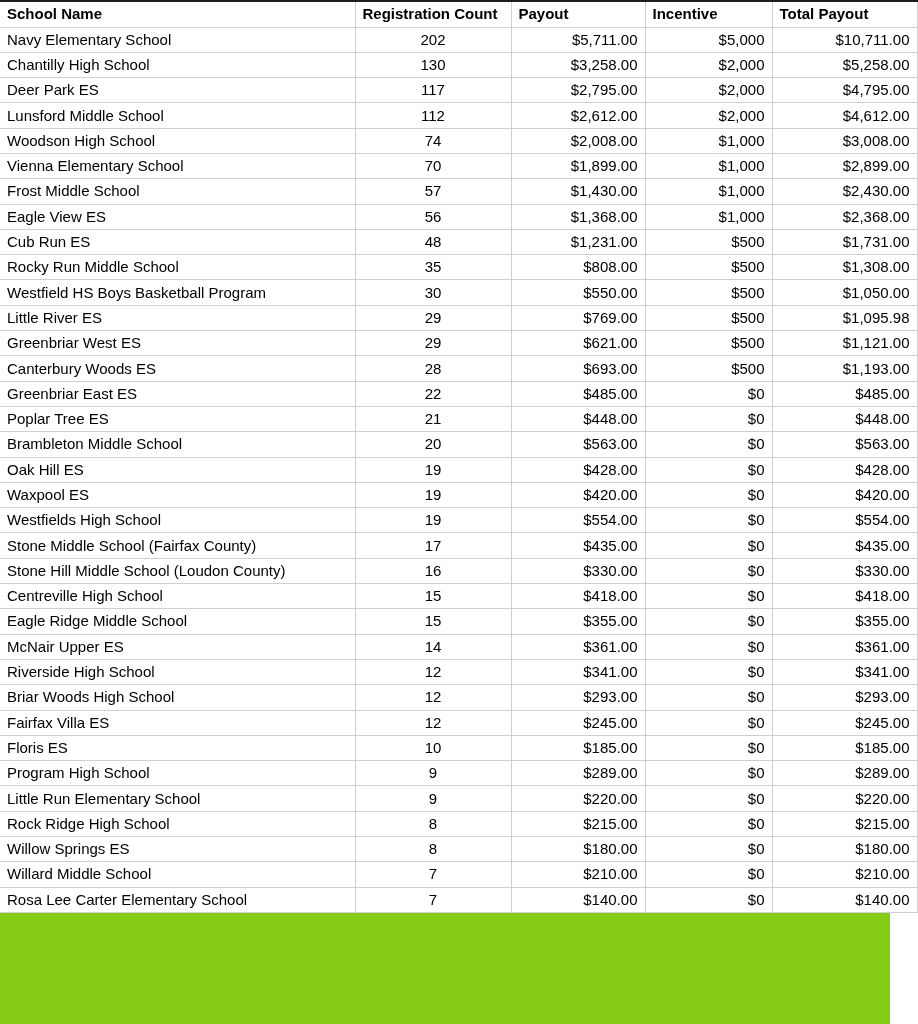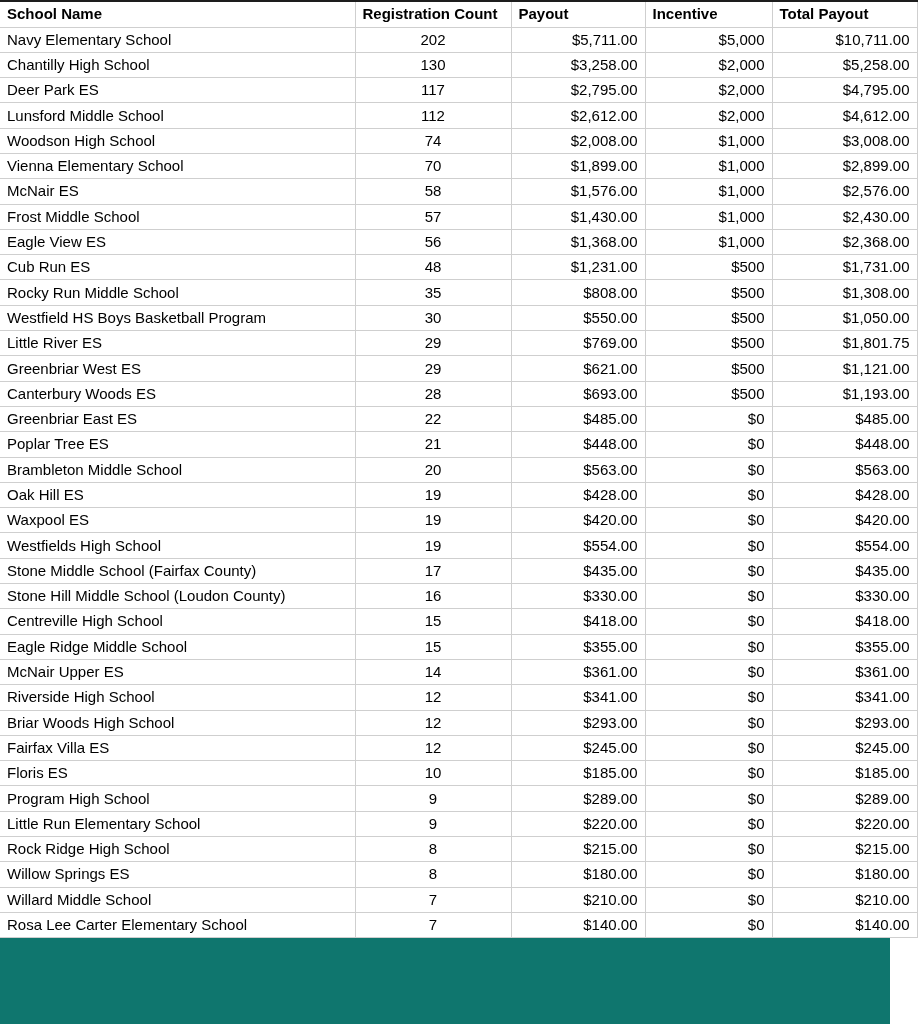"School Name" .sheet { background: #0f766e -> #84cc16 }
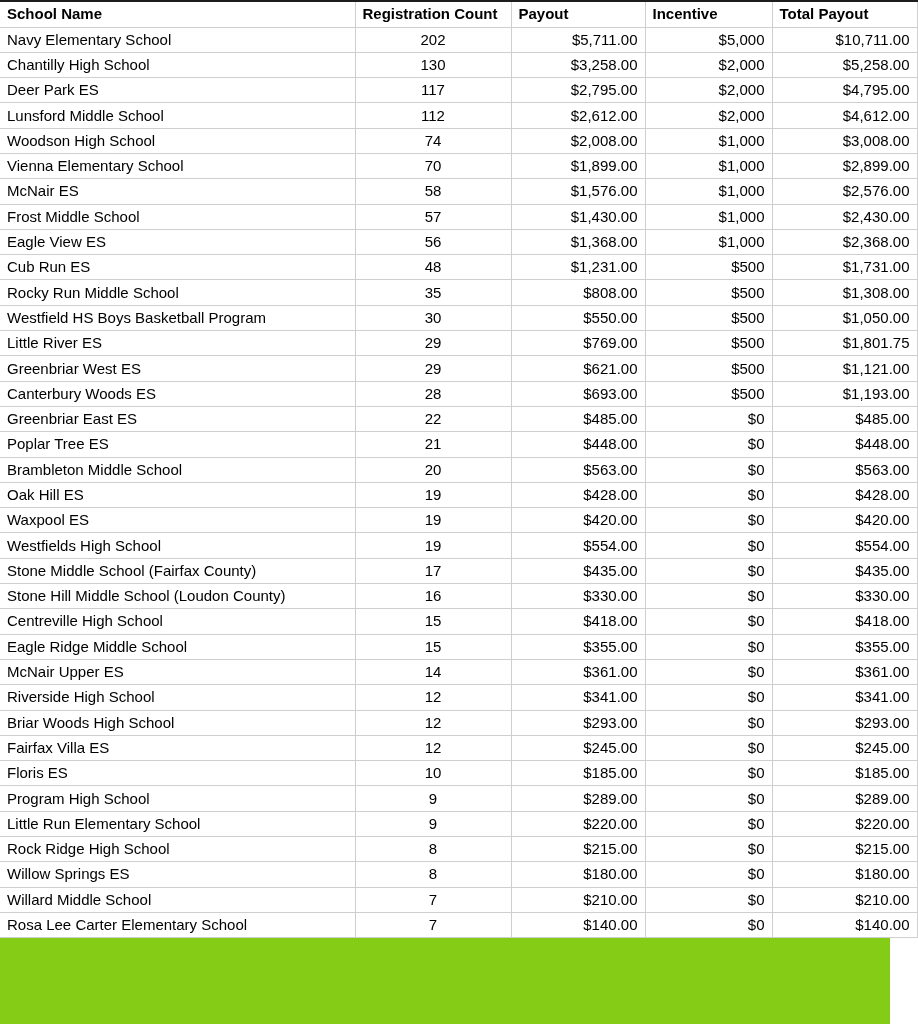"McNair ES" tr { html: <tr> <td>McNair ES</td> <td>58</td> <td>$1,576.00</td> <td>$1,000</td> <td>$2,576.00</td> </tr> -> none }
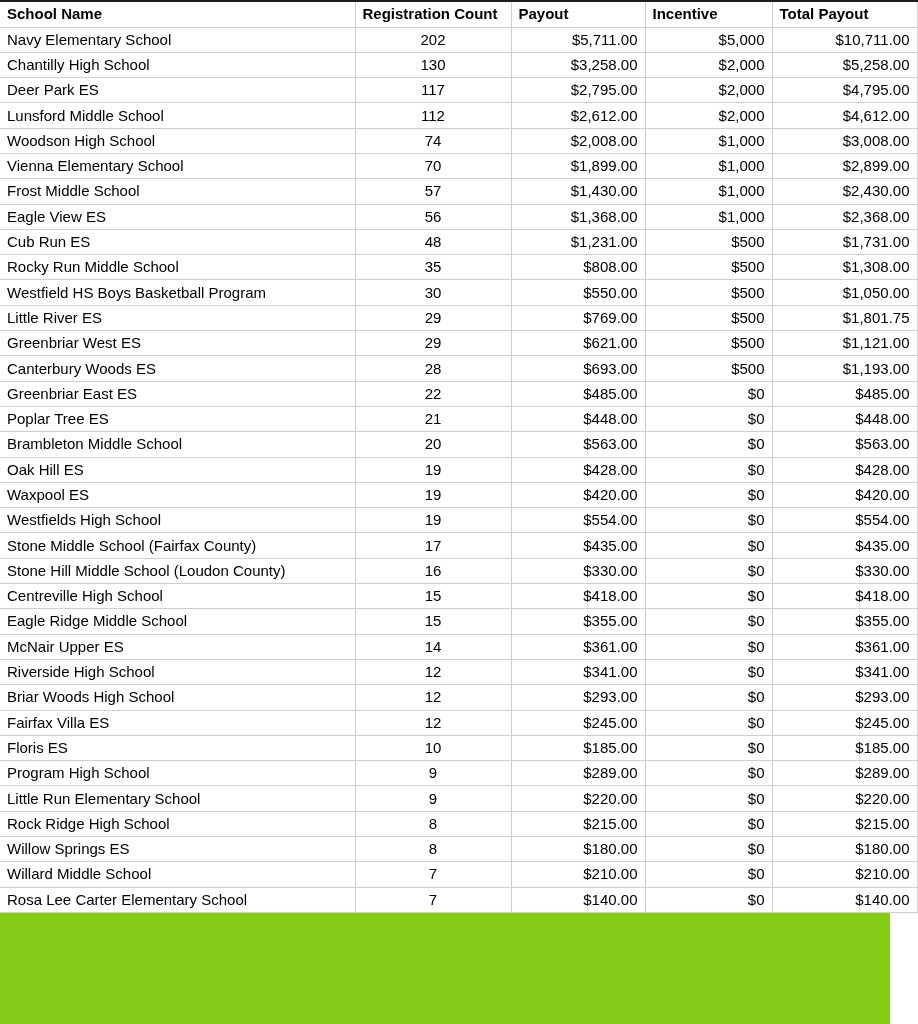"$1,801.75" td.align-right { text: $1,801.75 -> $1,095.98 }
